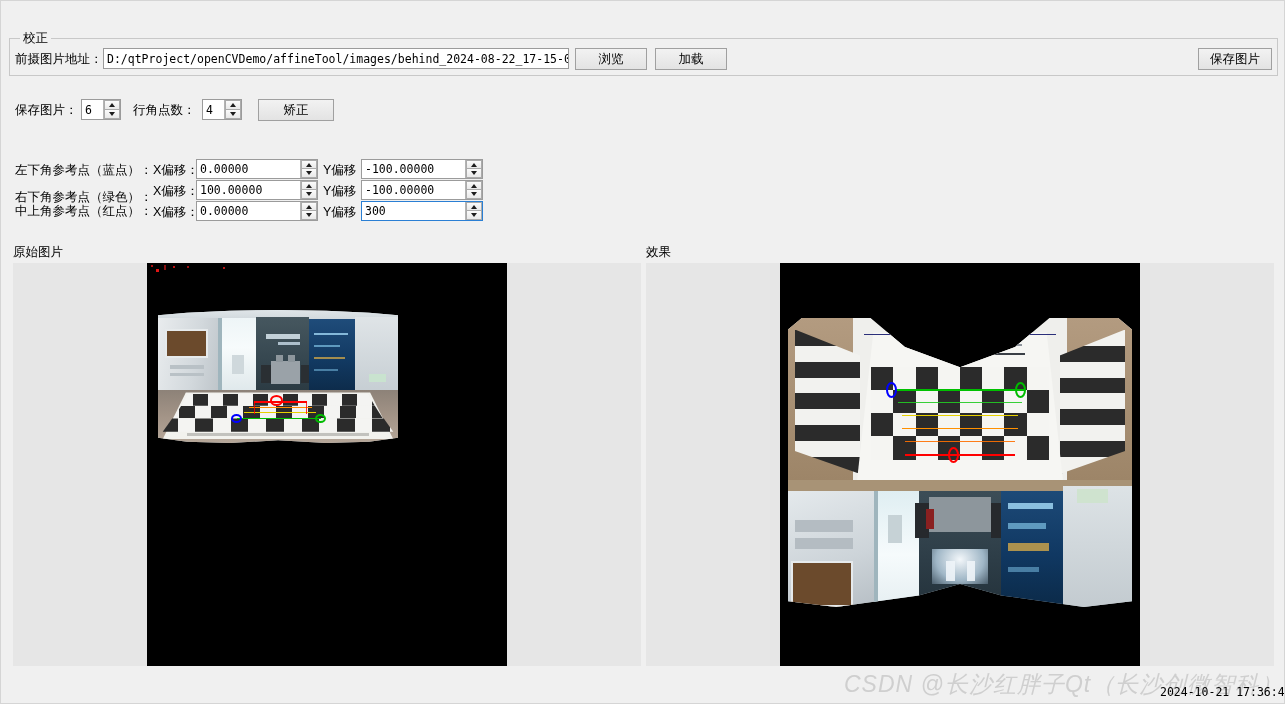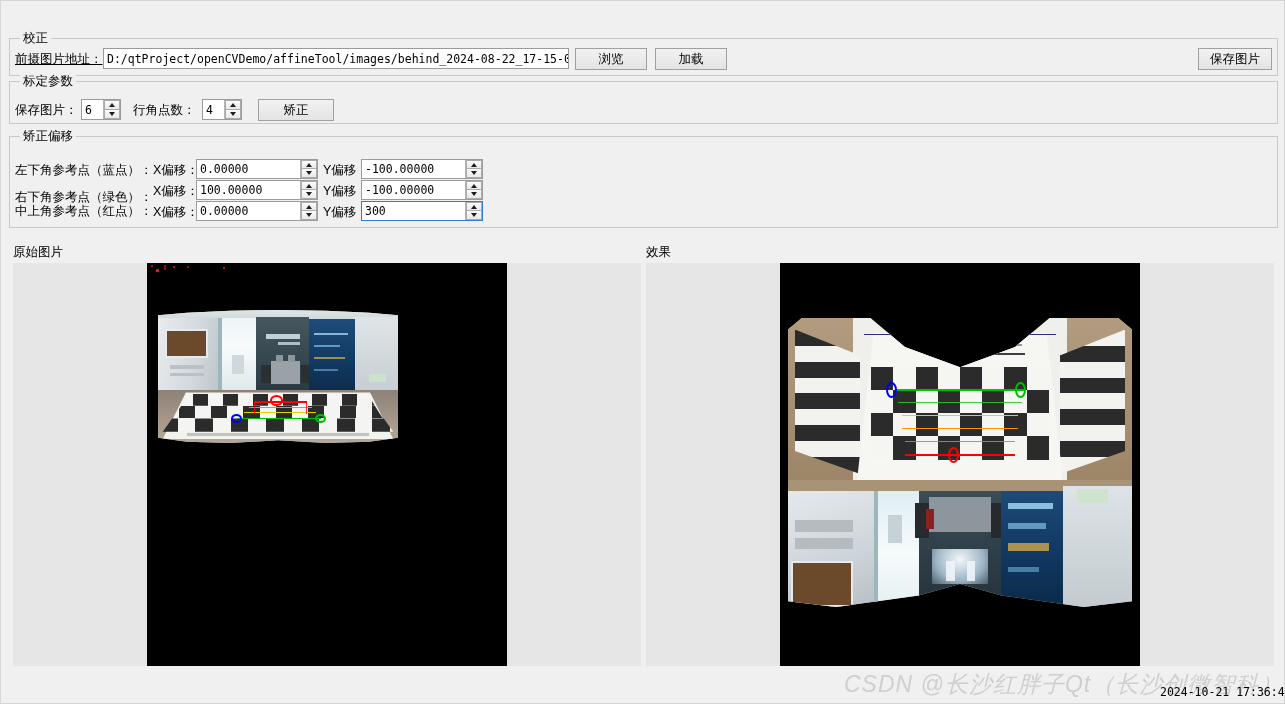"前摄图片地址：" div.lbl { text-decoration: underline -> none }
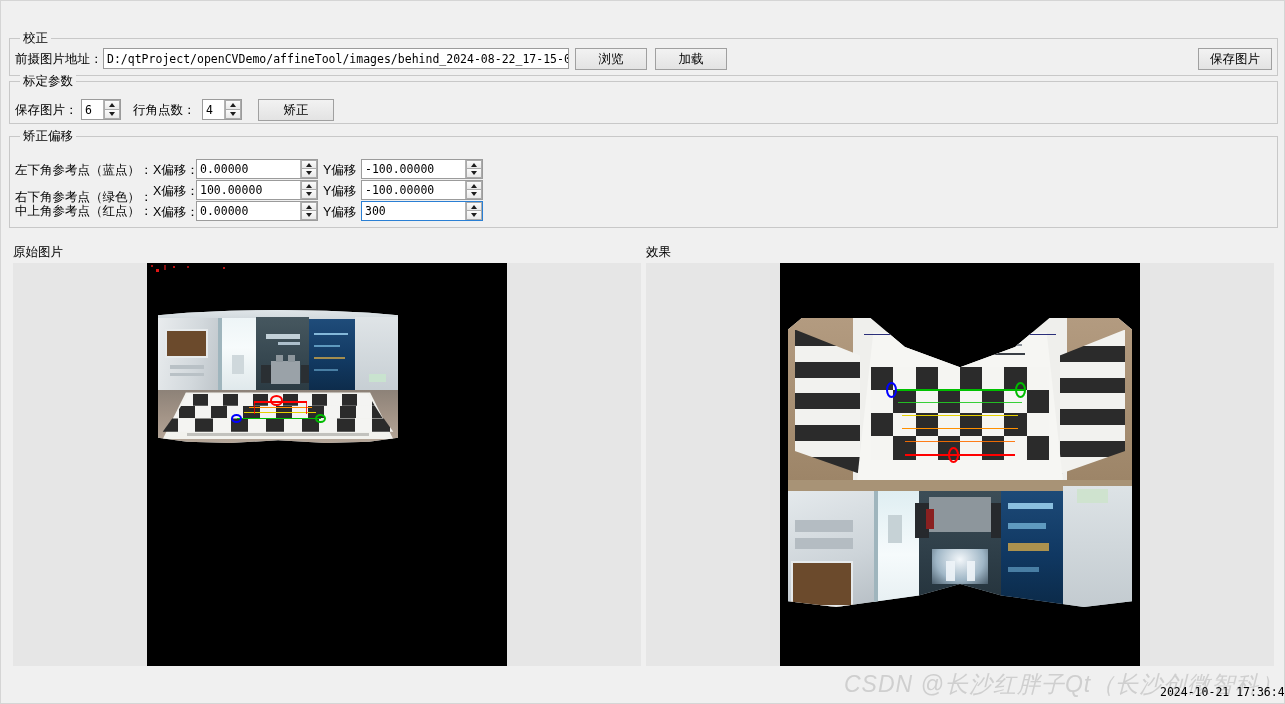"标定参数" div.group { html: <div> <span>标定参数</span> </div> -> none }
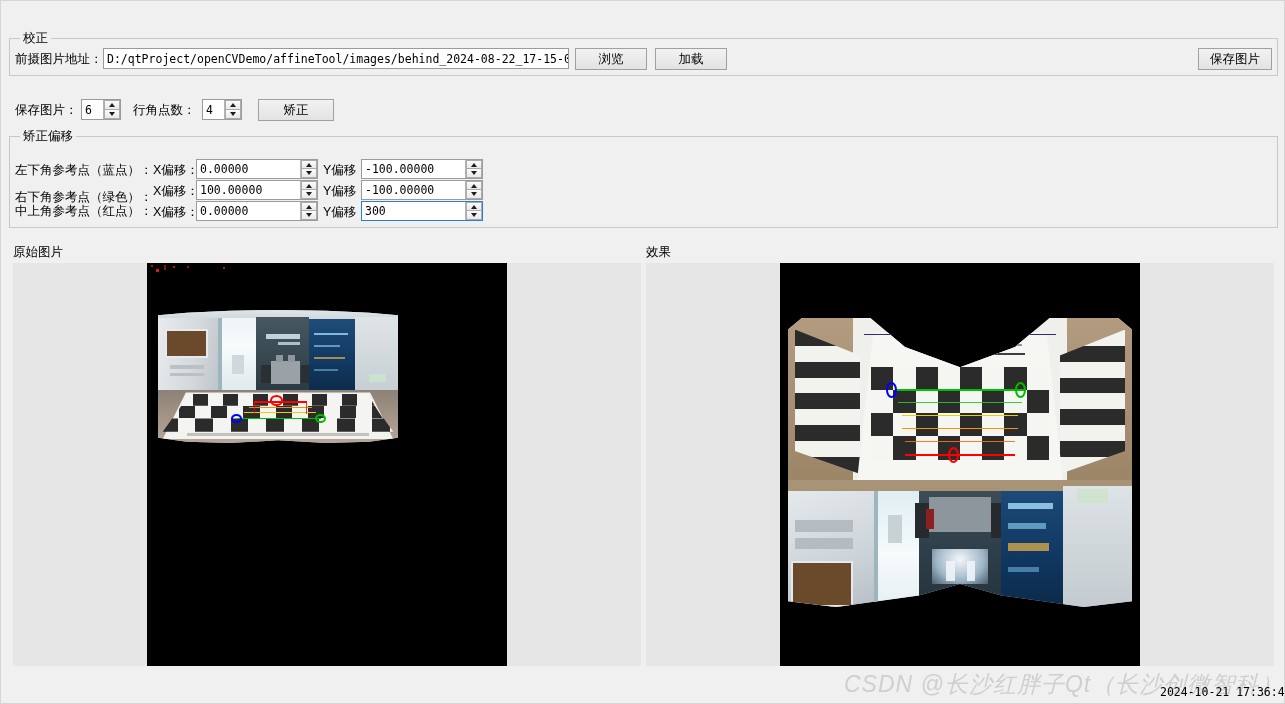"矫正偏移" div.group { html: <div> <span>矫正偏移</span> </div> -> none }
